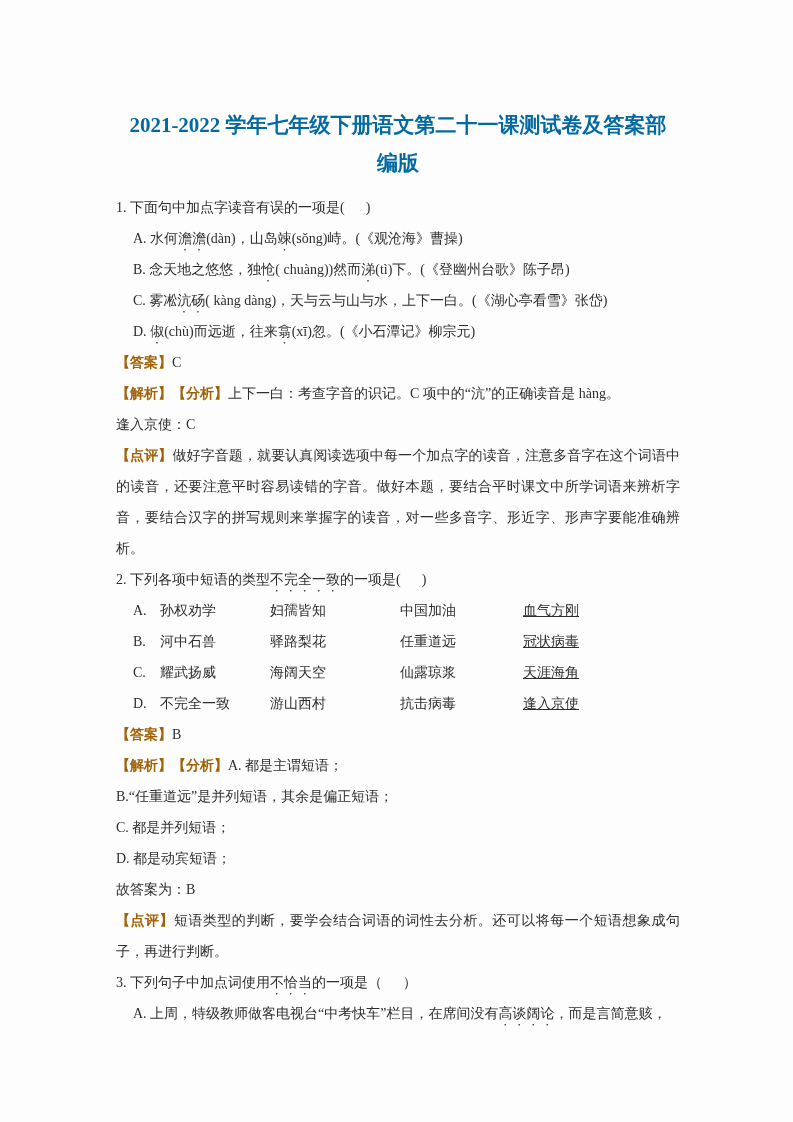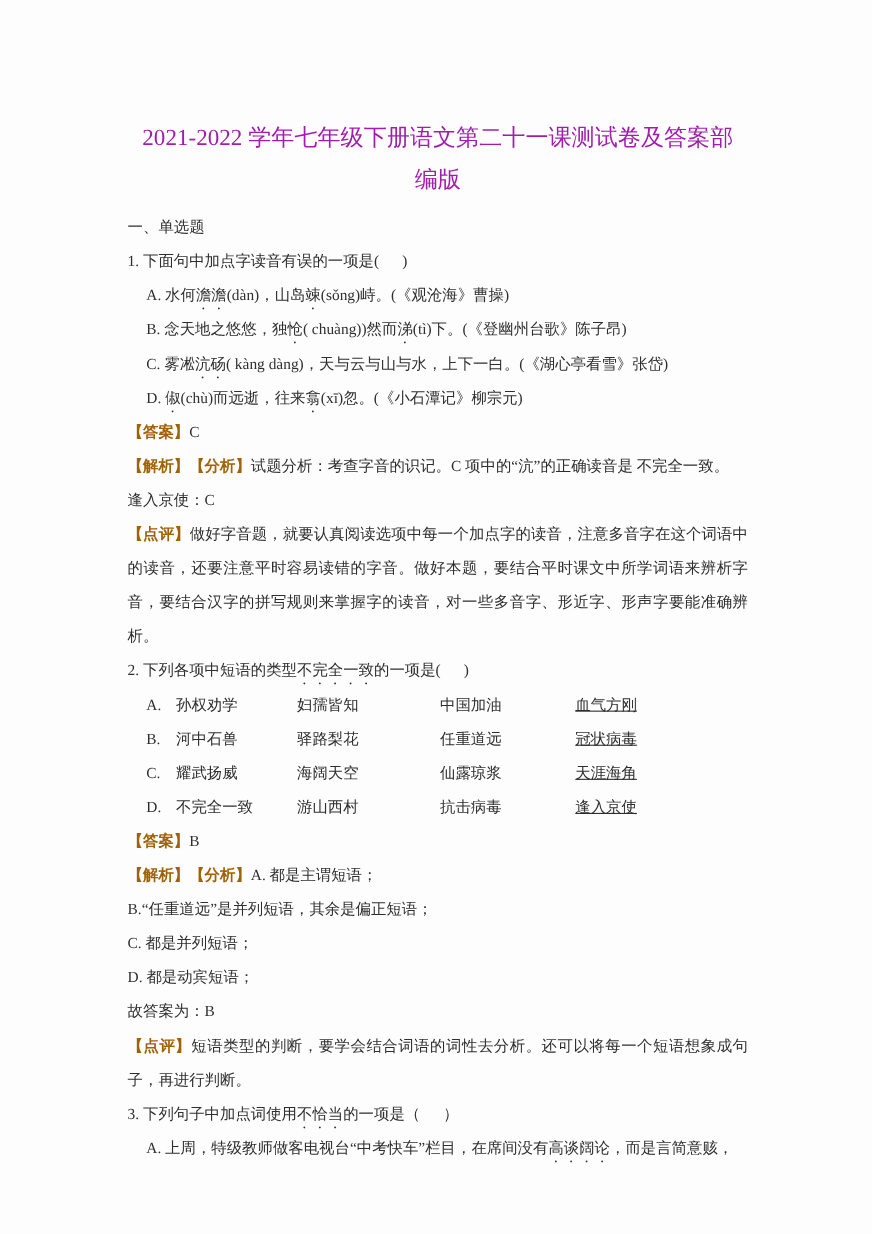"2021-2022 学年七年级下册语文第二十一课测试卷及答案部" .title { color: #a21caf -> #0369a1; font-weight: 400 -> 700 }
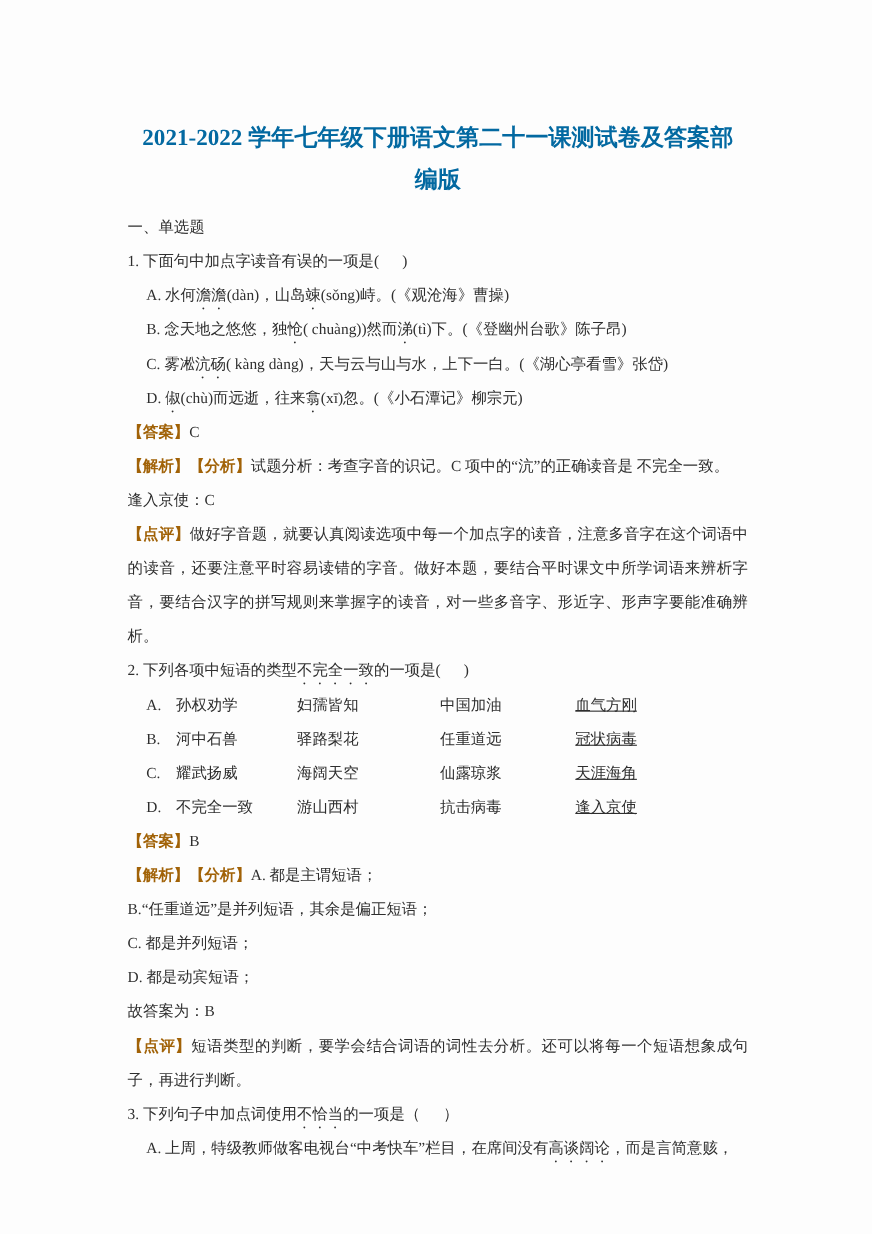"一、单选题" div.line { html: <div>一、单选题</div> -> none }
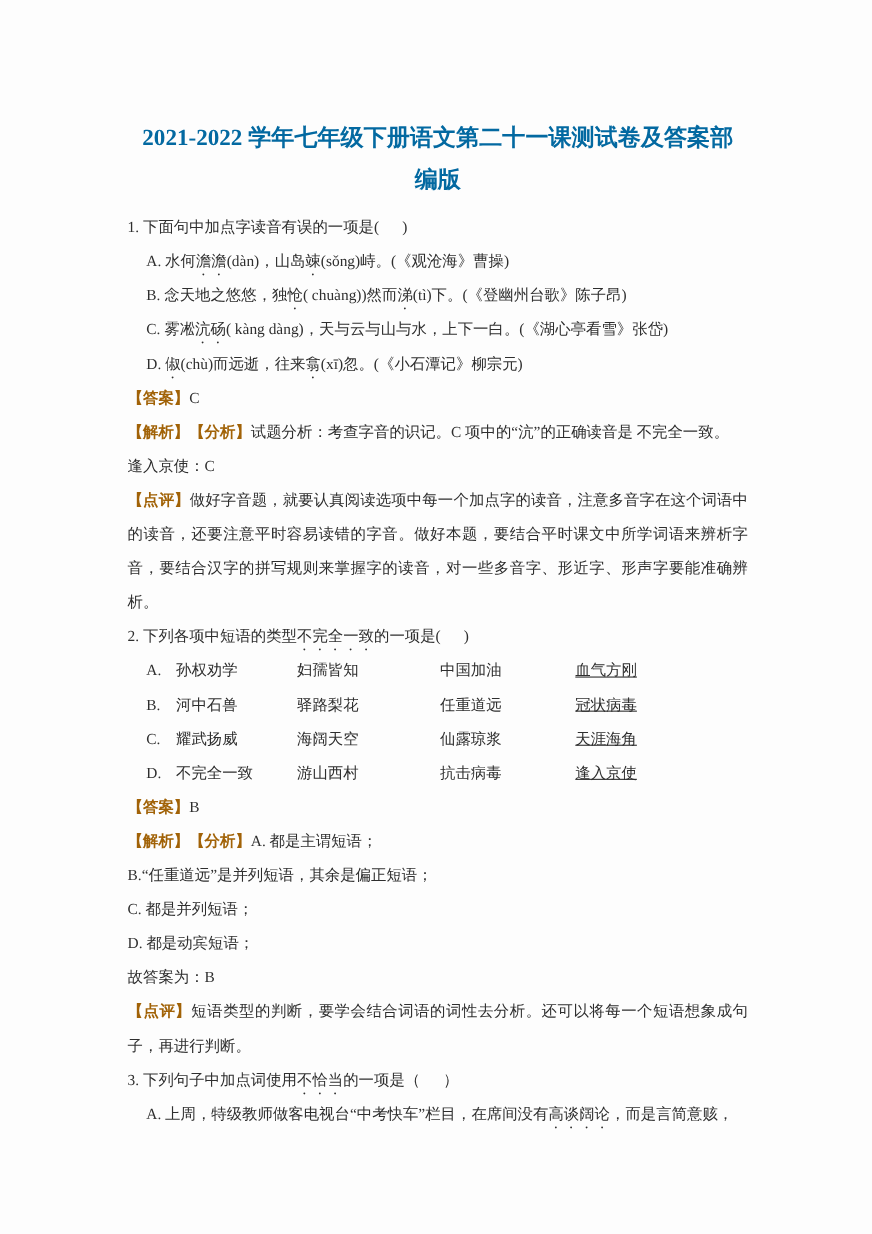"试题分析：考查字音的识记。C 项中的“沆”的正确读音是 不完全一致。" span { text: 试题分析：考查字音的识记。C 项中的“沆”的正确读音是 不完全一致 -> 上下一白：考查字音的识记。C 项中的“沆”的正确读音是 hàng }
